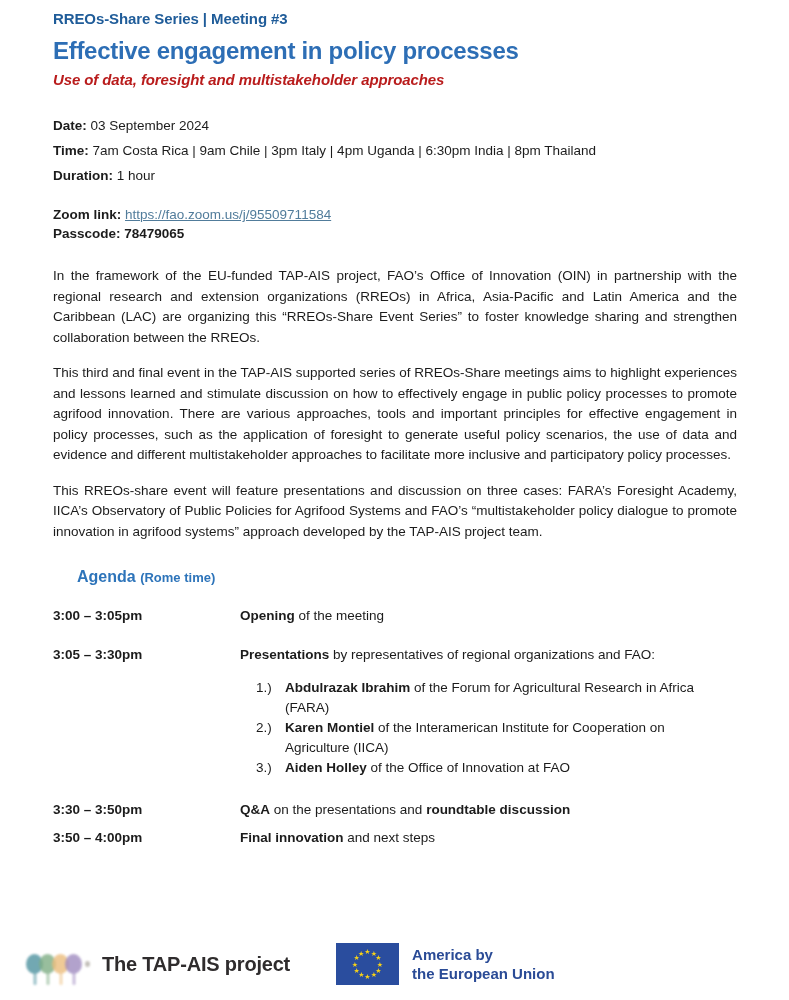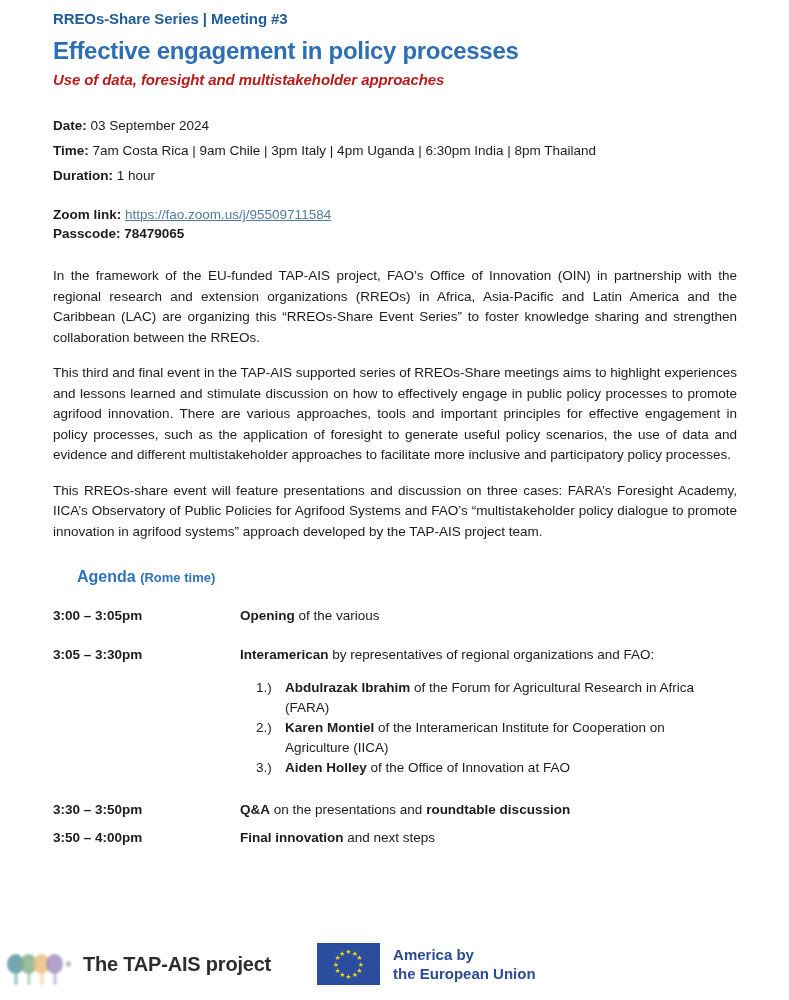"of the various" span { text: various -> meeting }
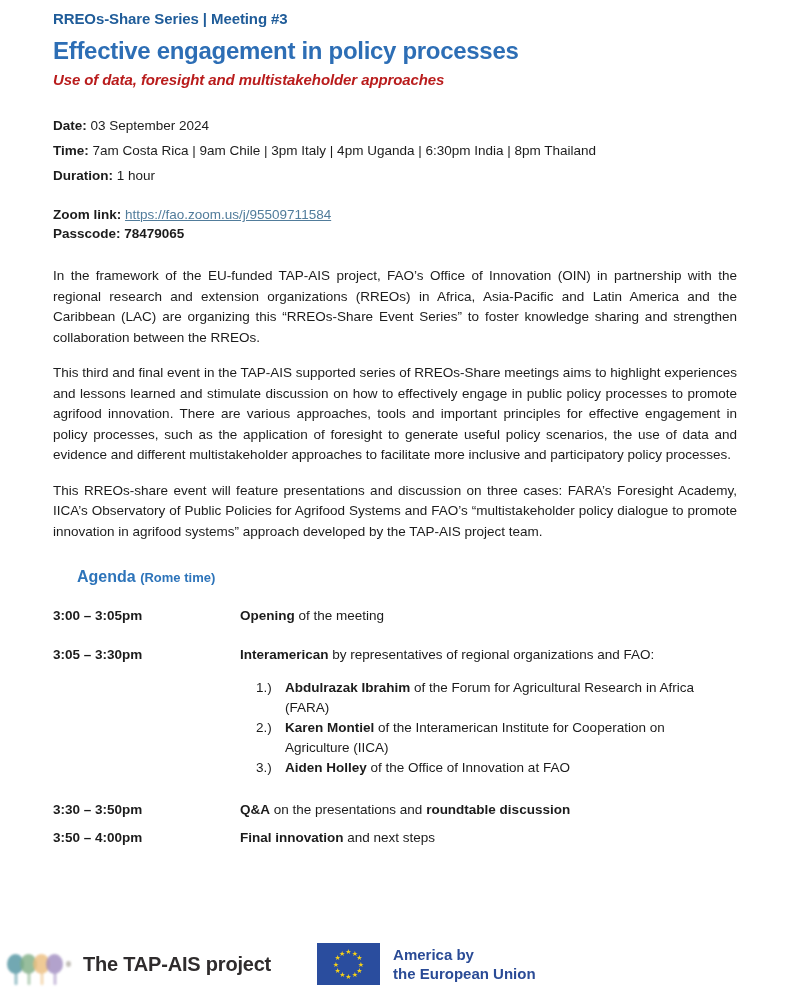"Interamerican" span.b { text: Interamerican -> Presentations }
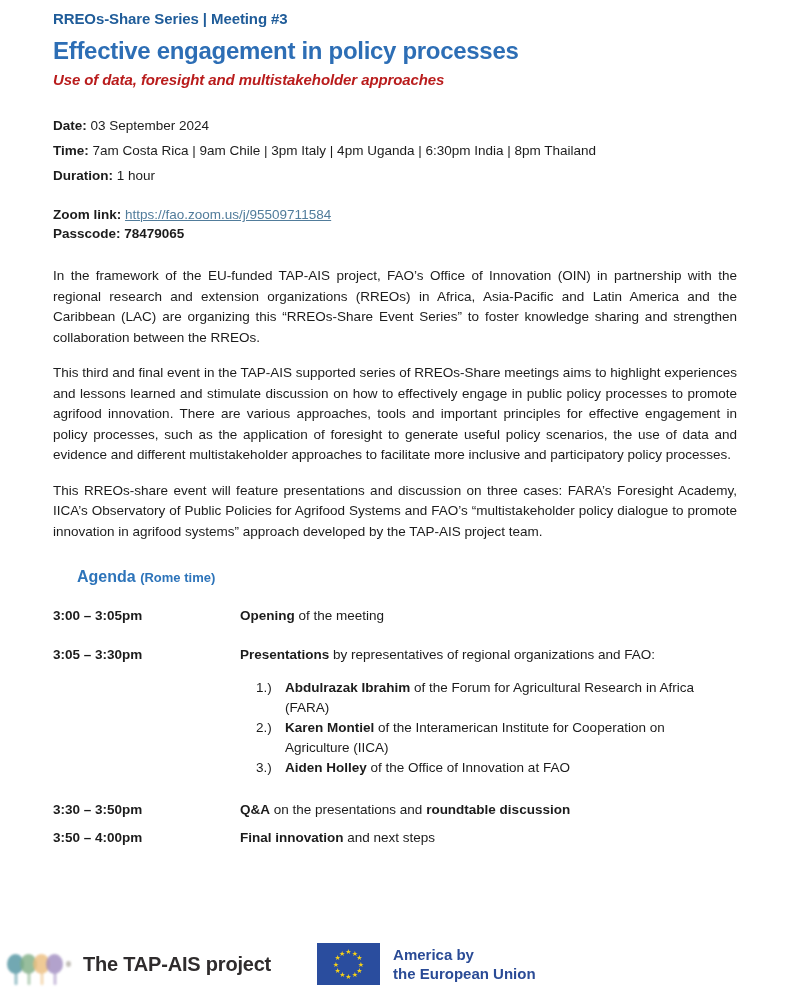"The TAP-AIS project" .footer { left: 5px -> 24px }
